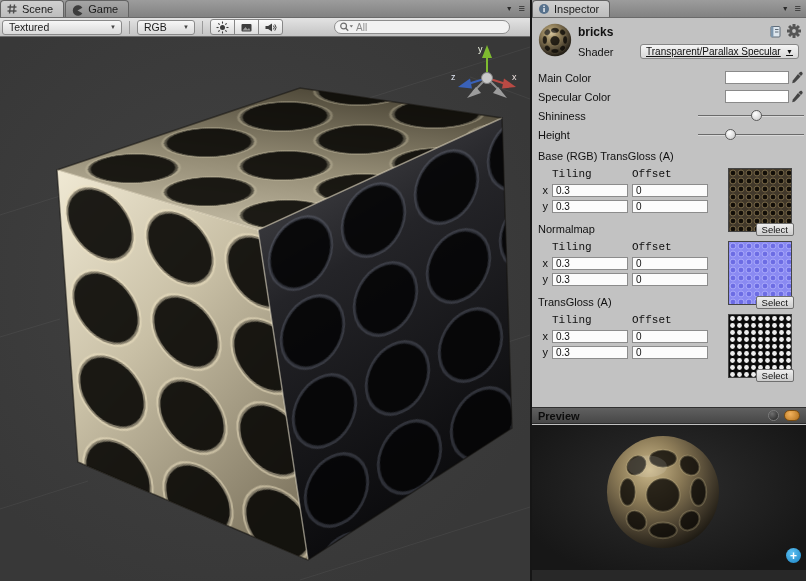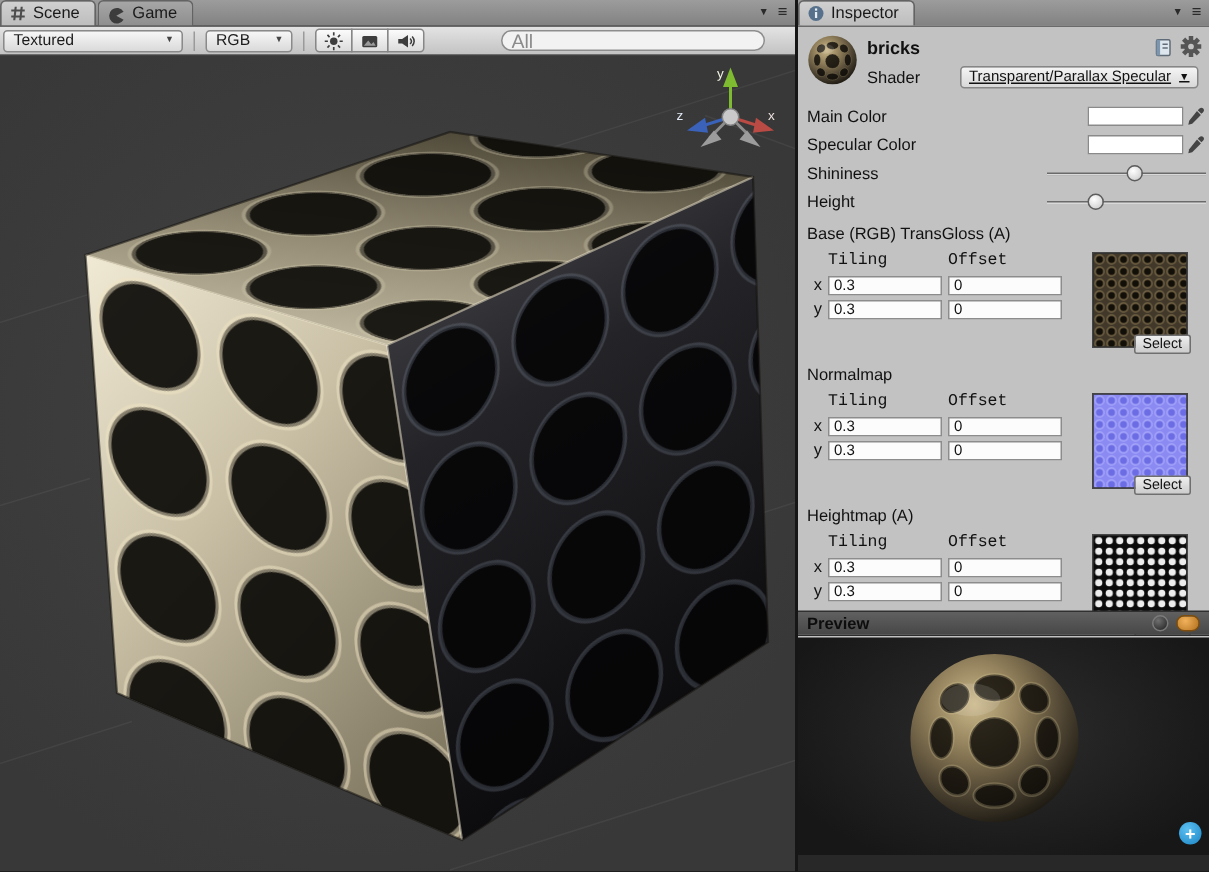"All" .searchbox input { font-size: 13px -> 10px }
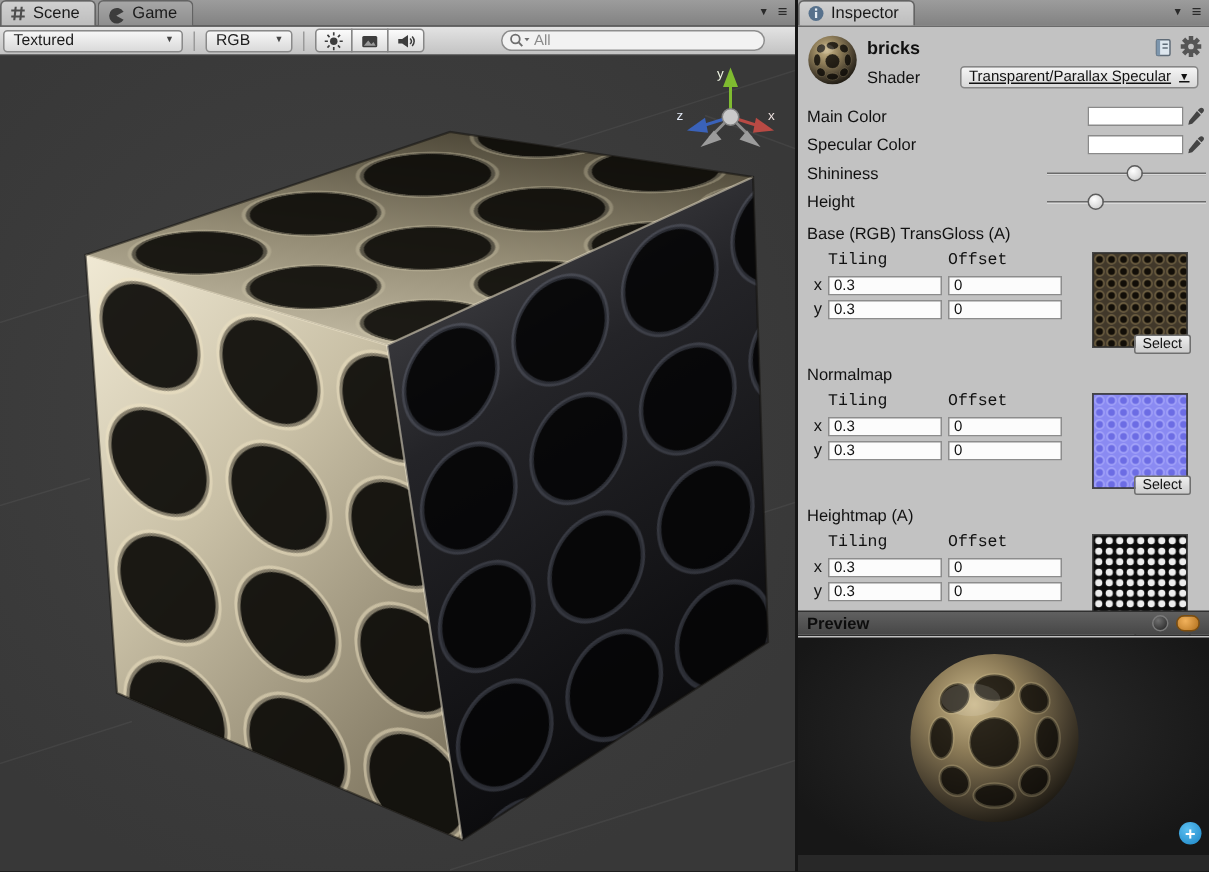"Normalmap" .map-section { margin-top: 22px -> 1px }
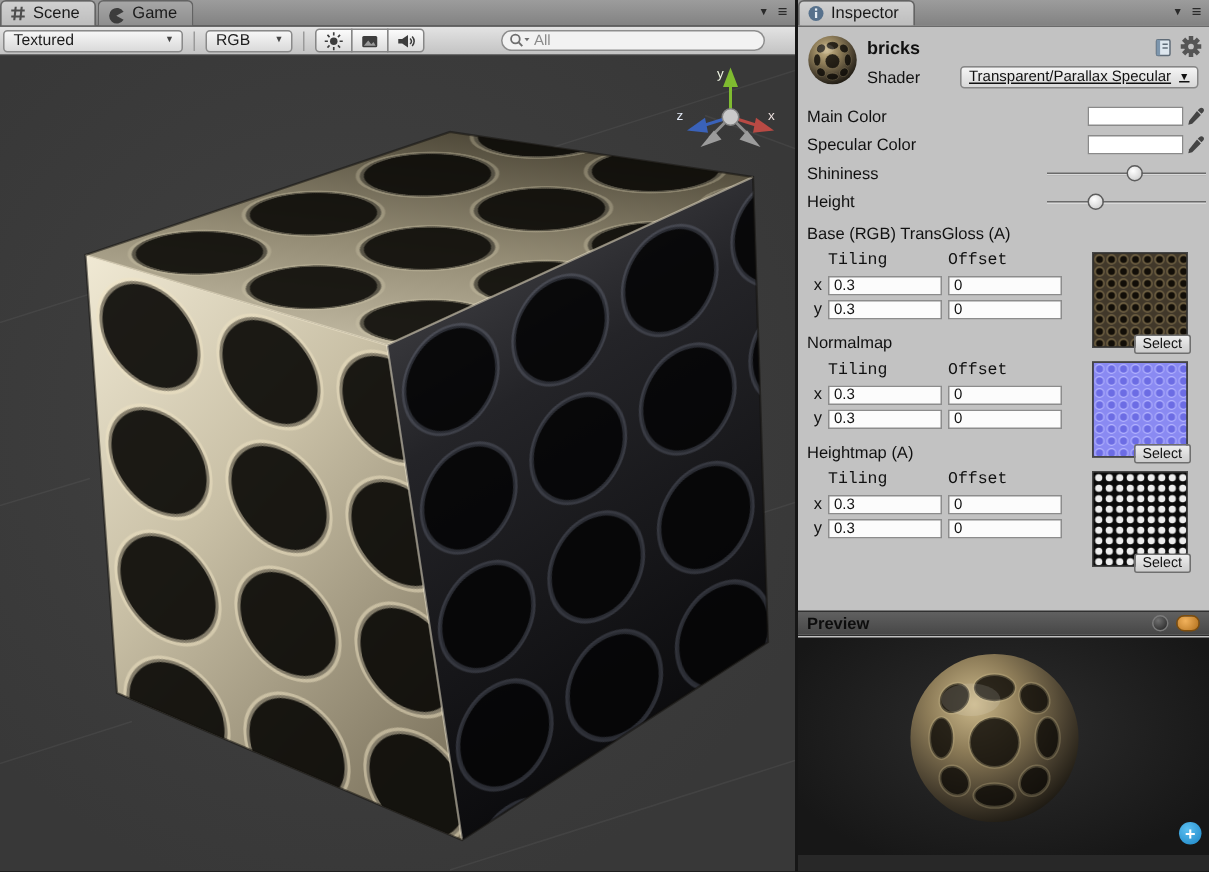"Heightmap (A)" div.map-title { text: Heightmap -> TransGloss }
